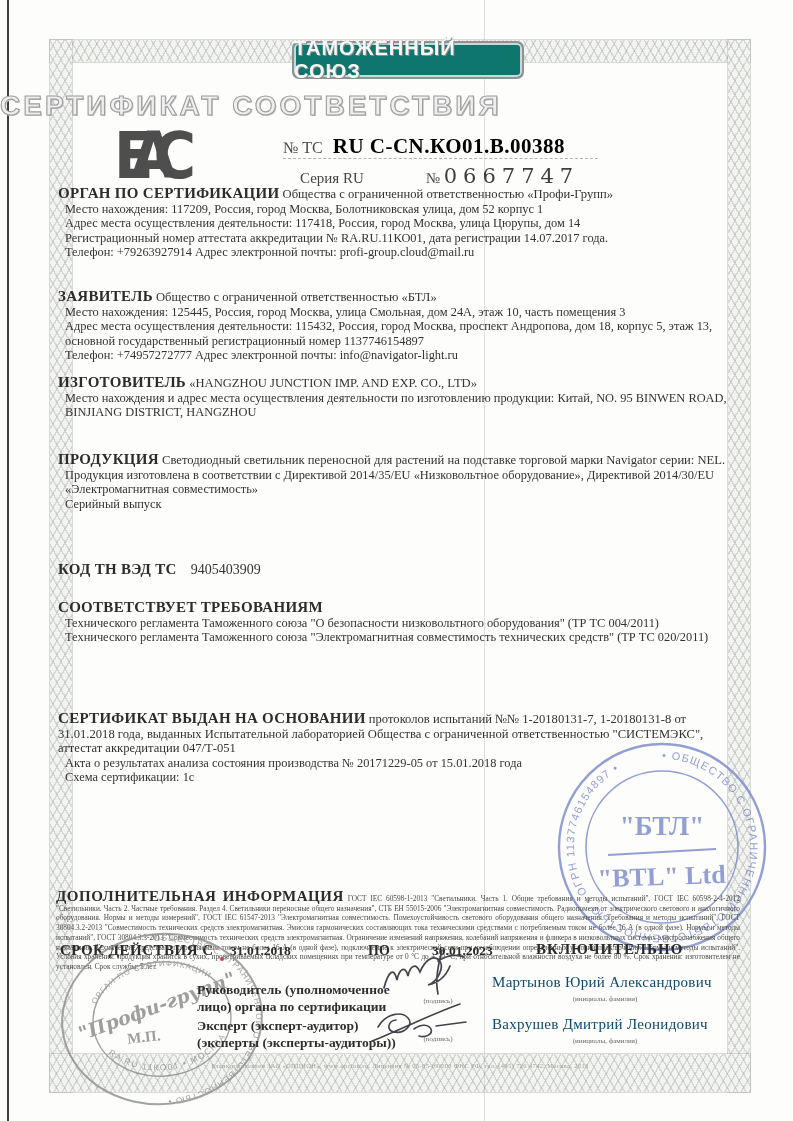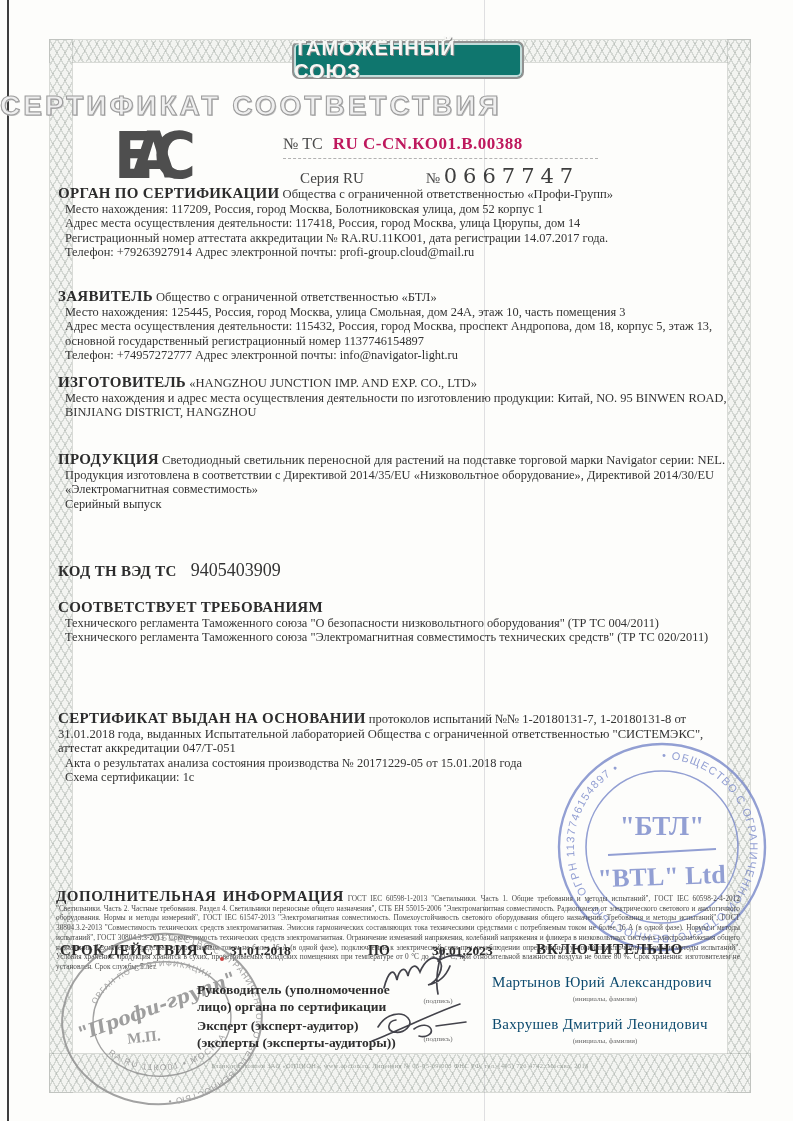"RU C-CN.КО01.В.00388" .certno b { color: #be185d -> #000000; font-size: 17px -> 21px }
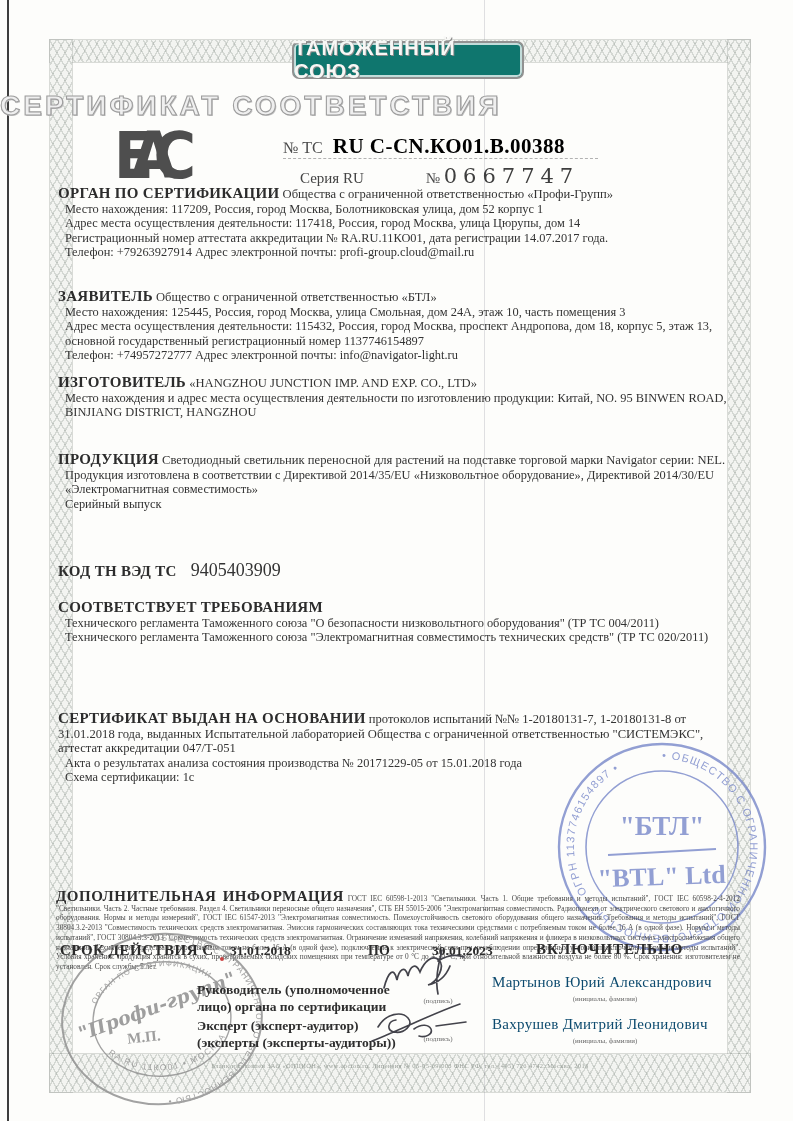"9405403909" span { font-size: 18px -> 14px }
